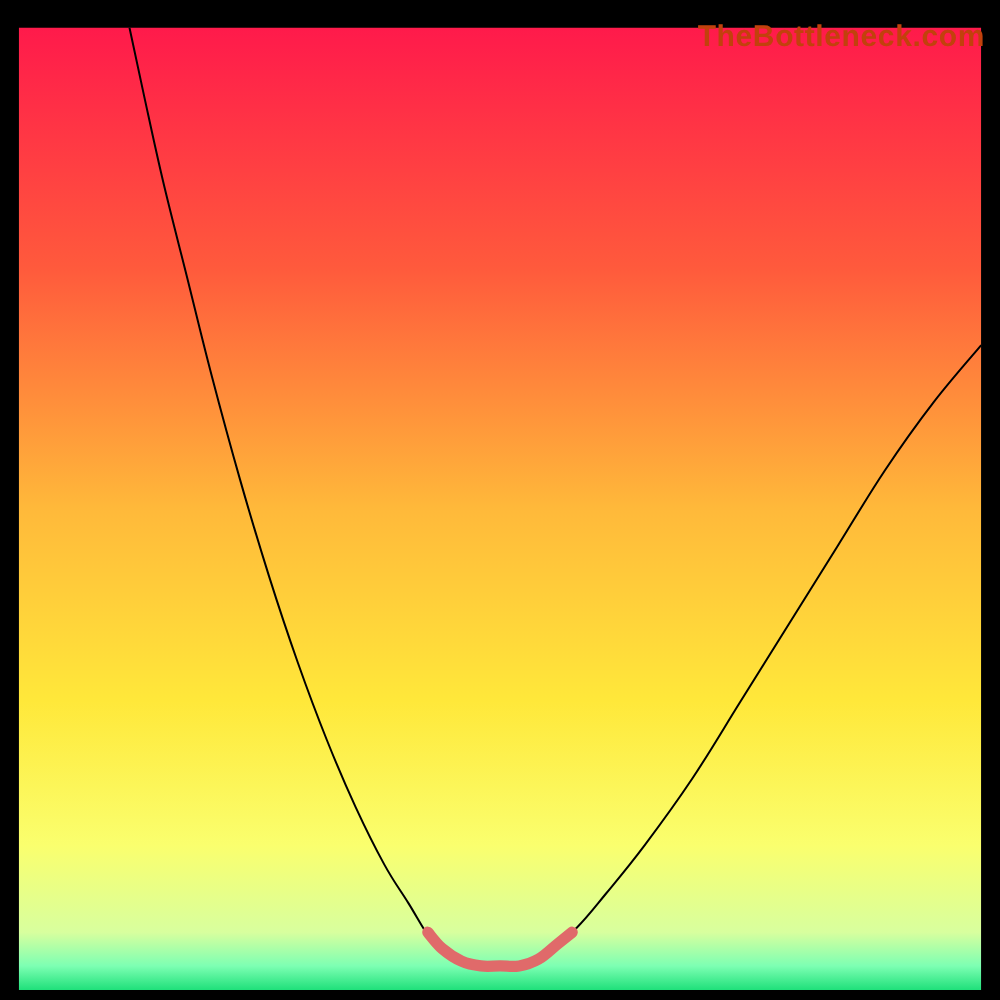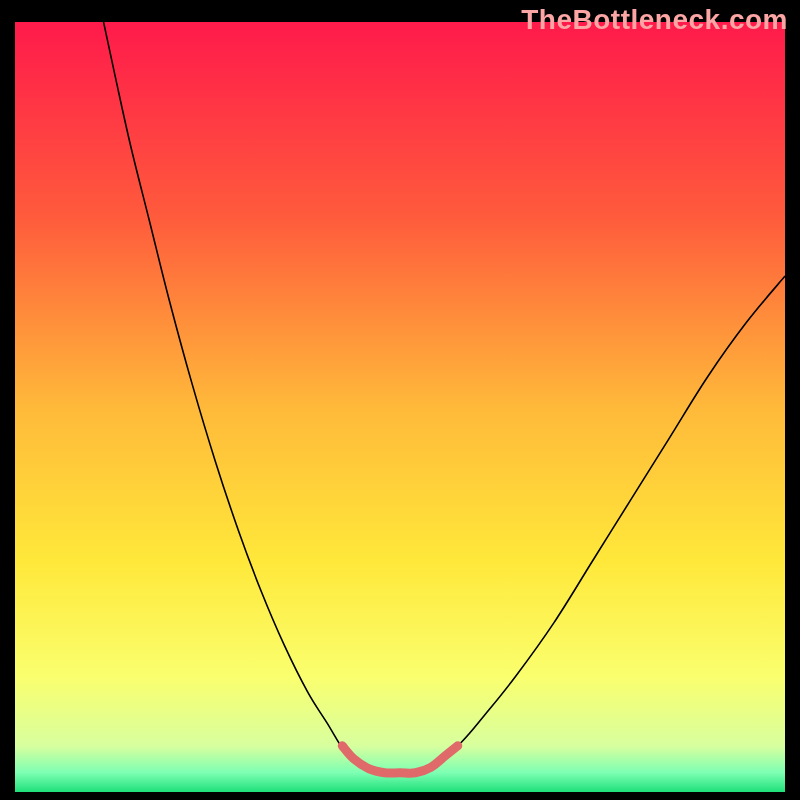"TheBottleneck.com" .watermark { color: #fca5a5 -> #c2410c; font-size: 28px -> 24px; top: 4px -> 16px }
